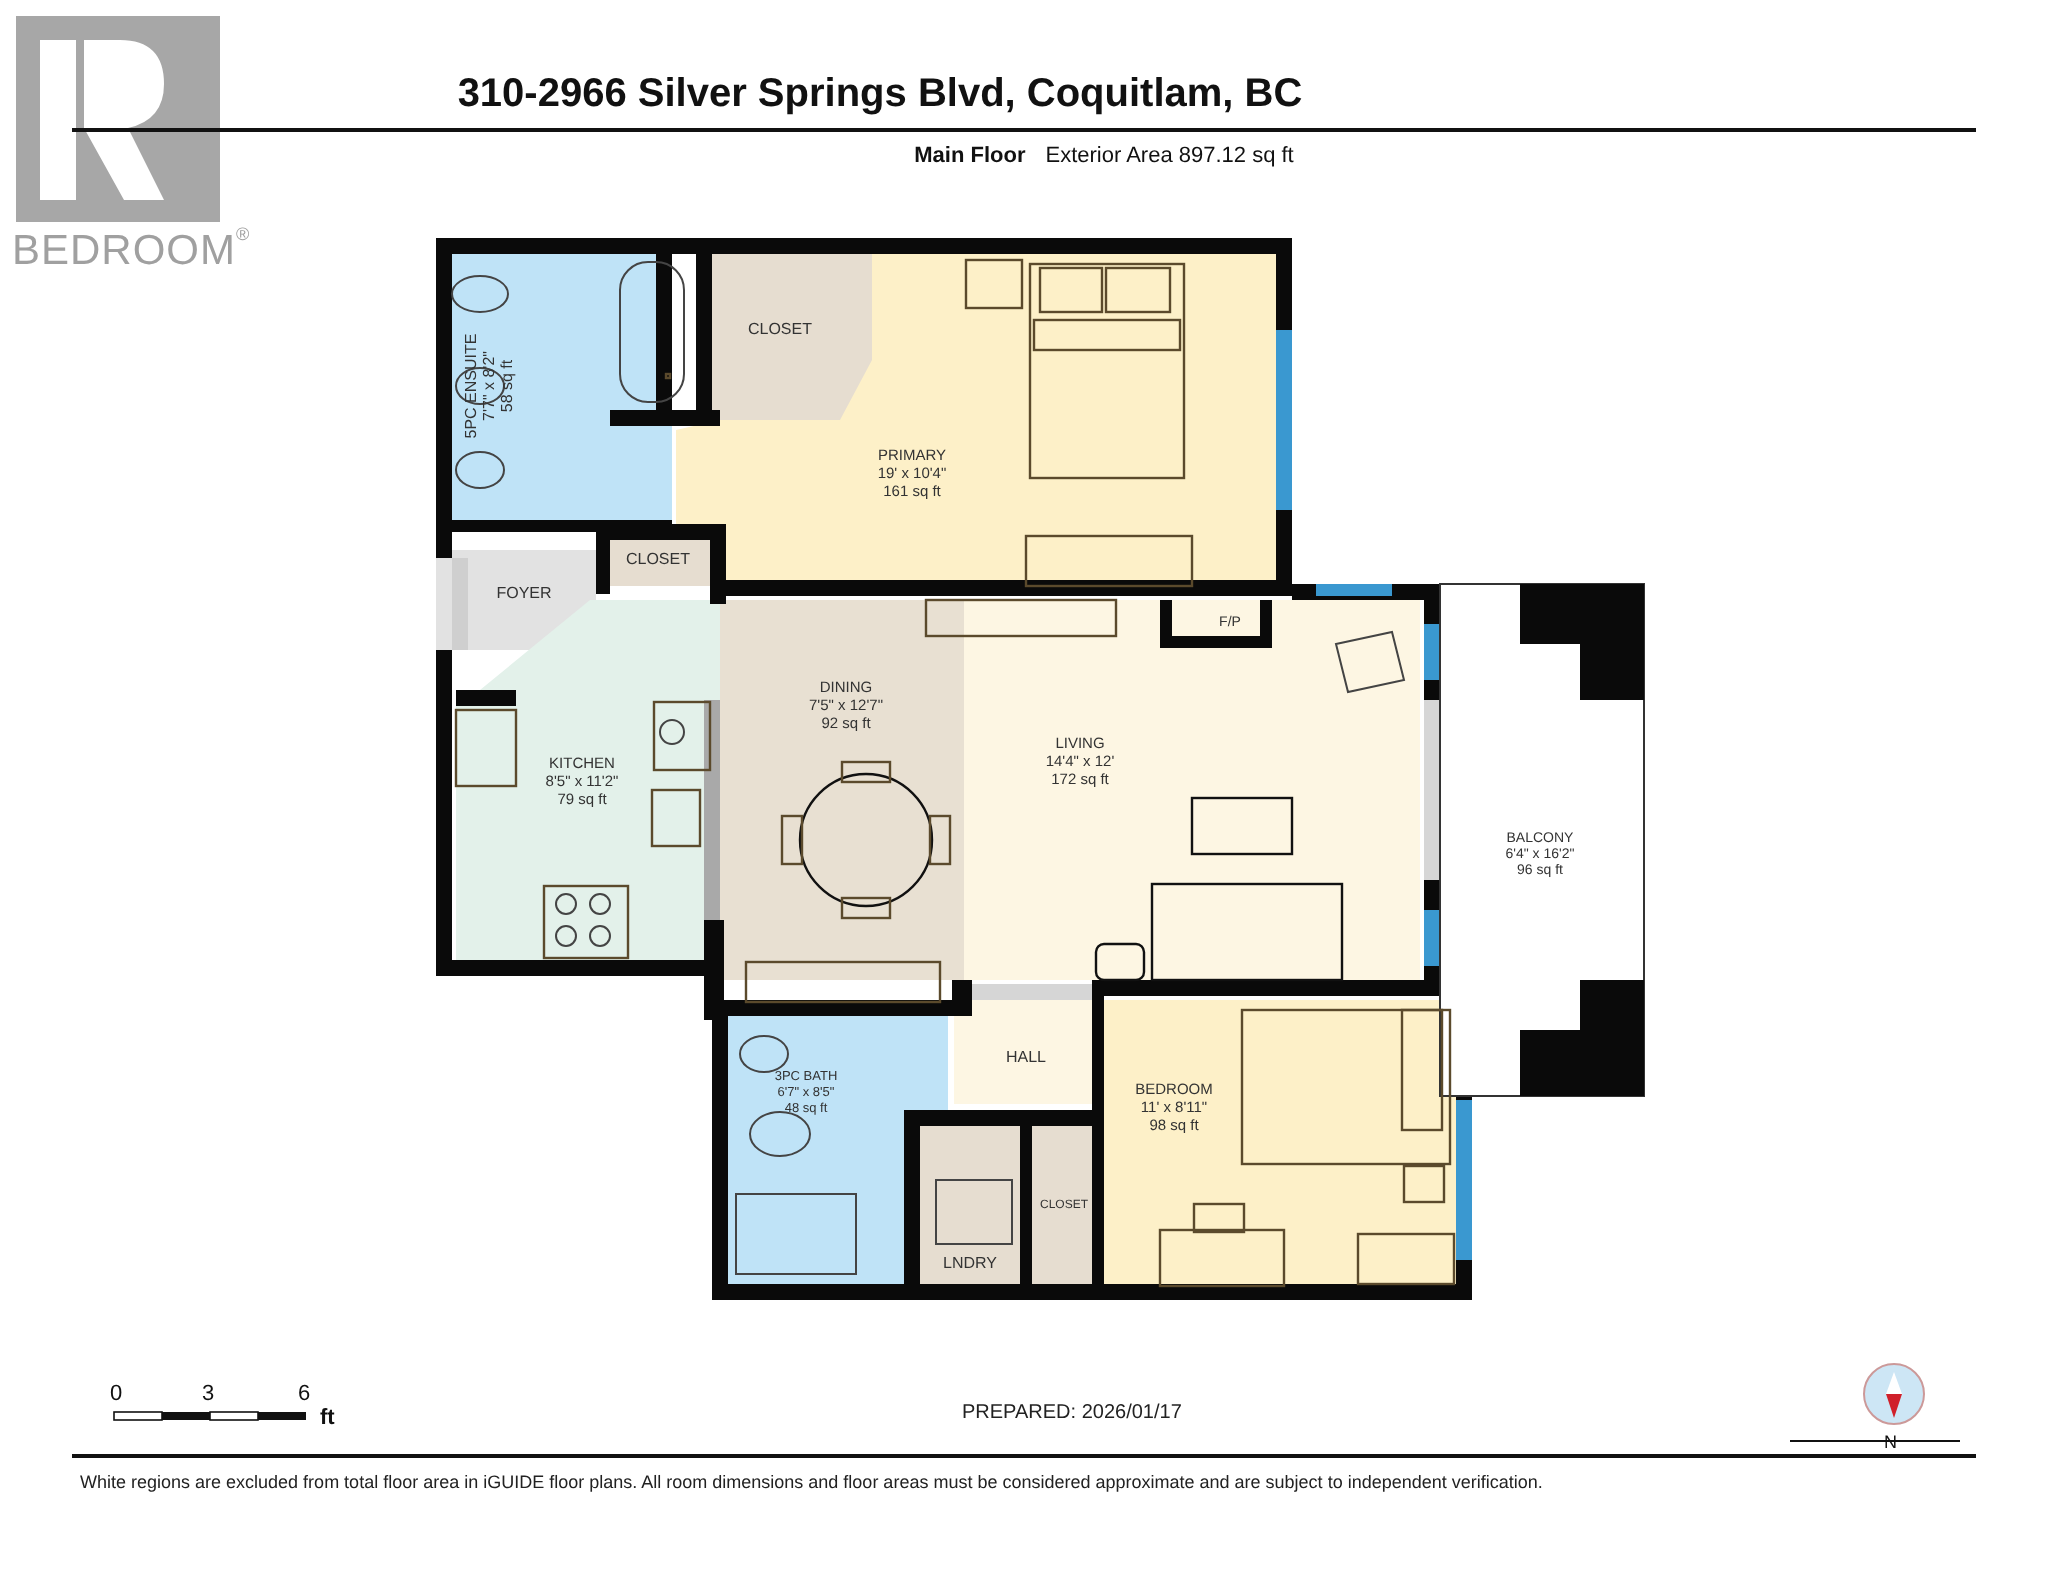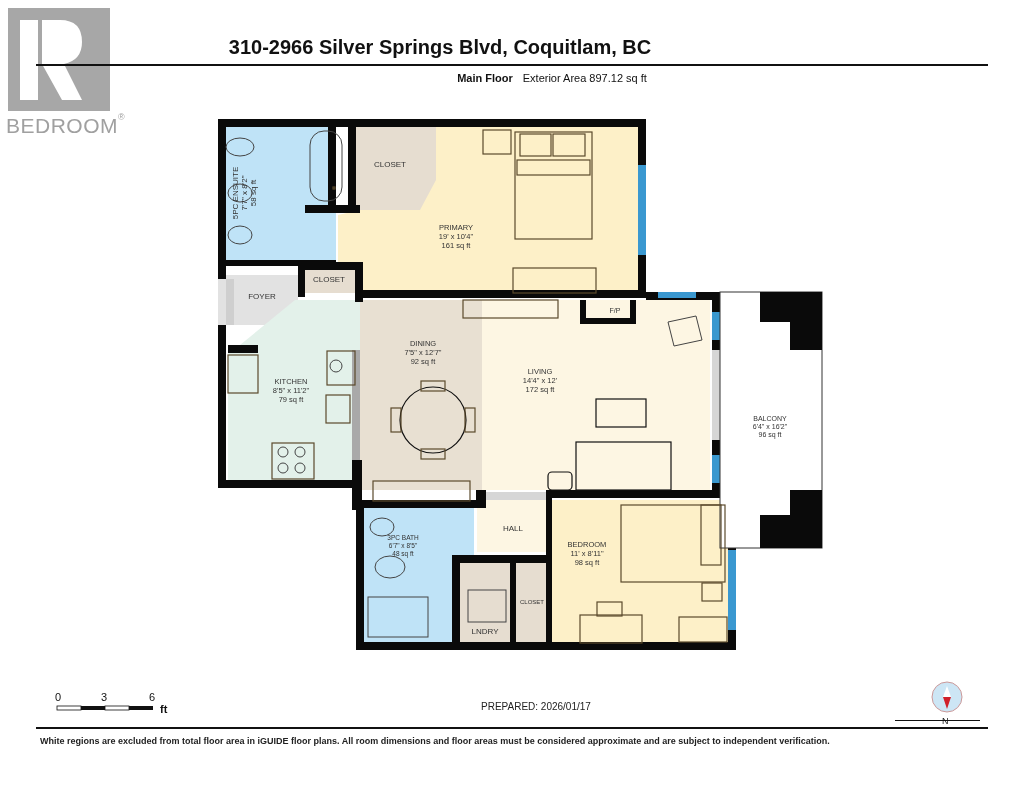"White regions are excluded from" .disclaimer { font-weight: bold -> none }
